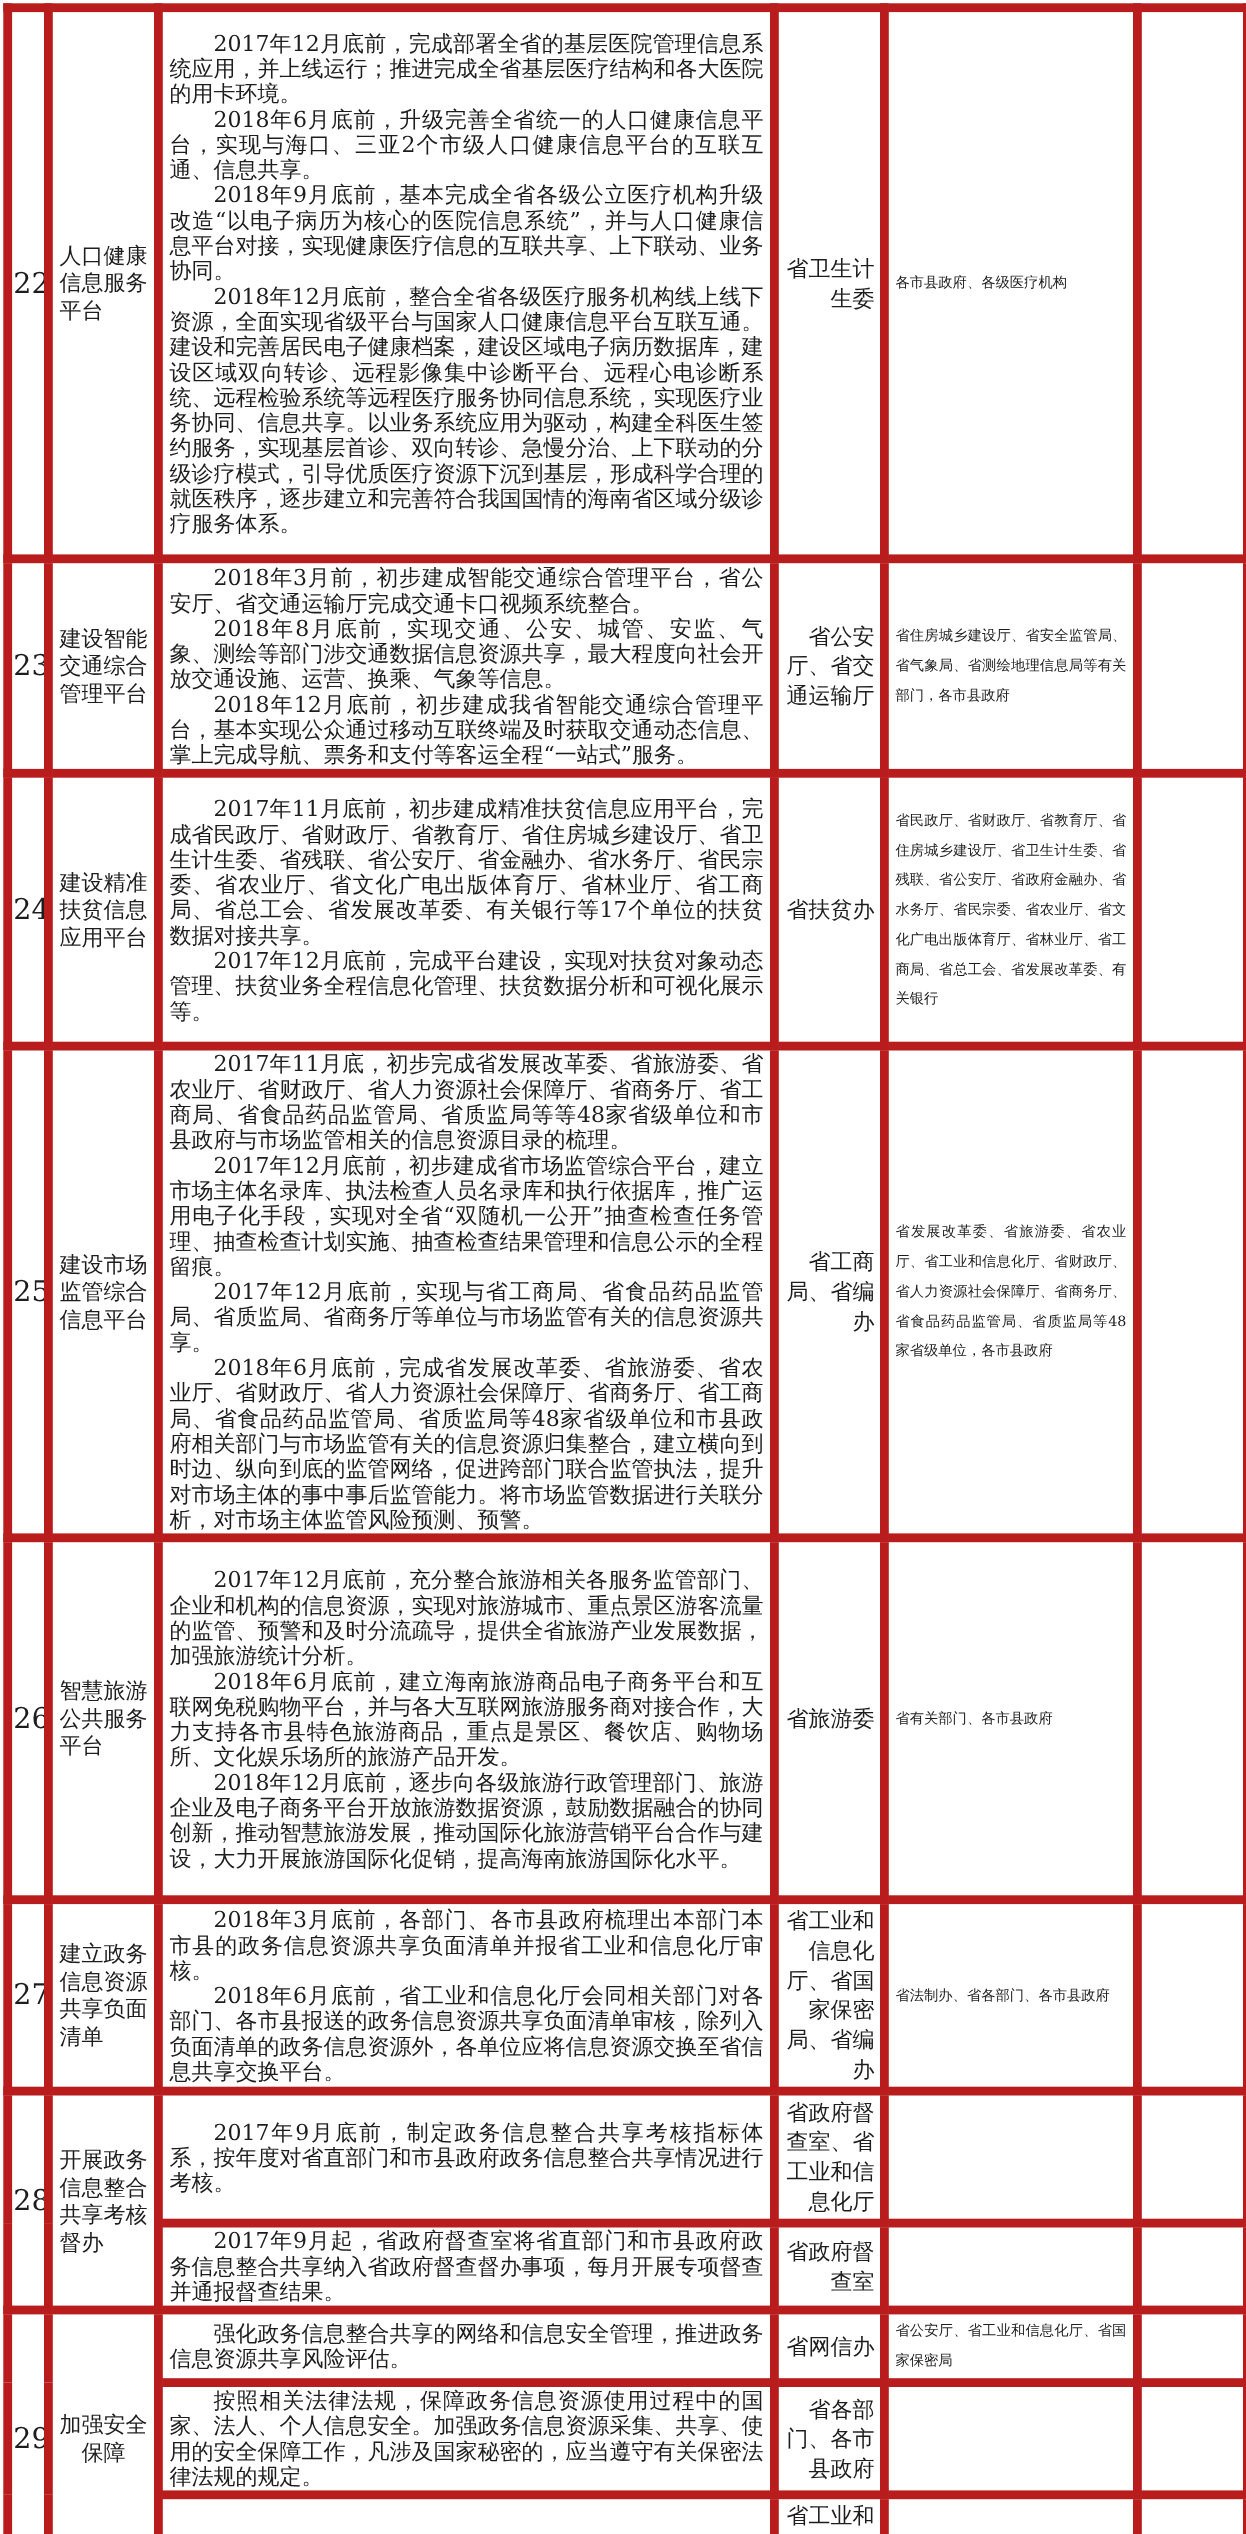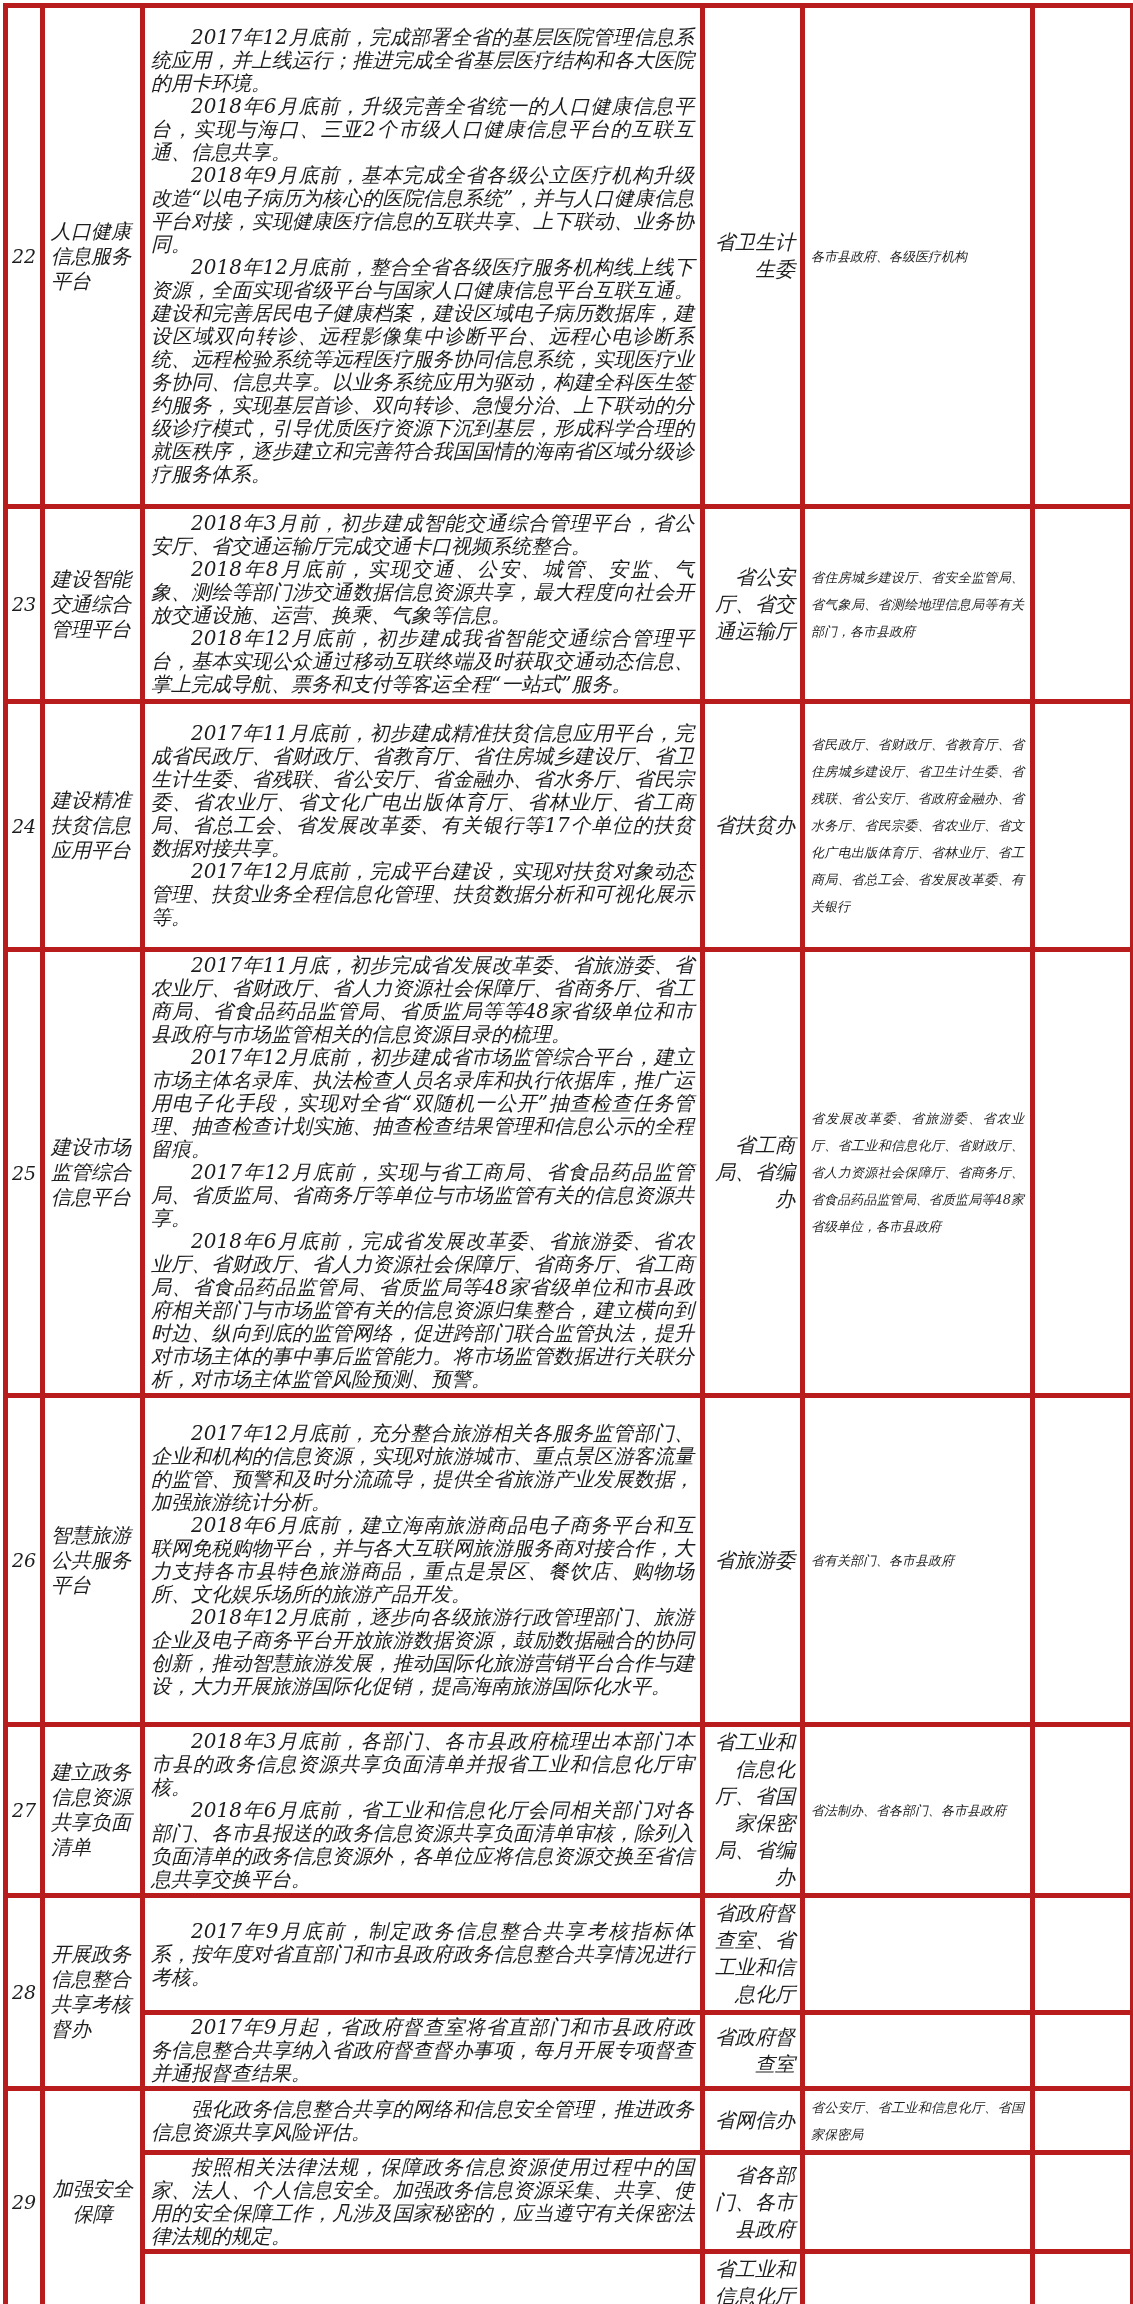"2017年12月底前，完成部署全省的基层医院管理信息系统应用，并上线运行；推进完" td { border: 5px solid #b91c1c -> 8px solid #b91c1c; font-style: italic -> none }
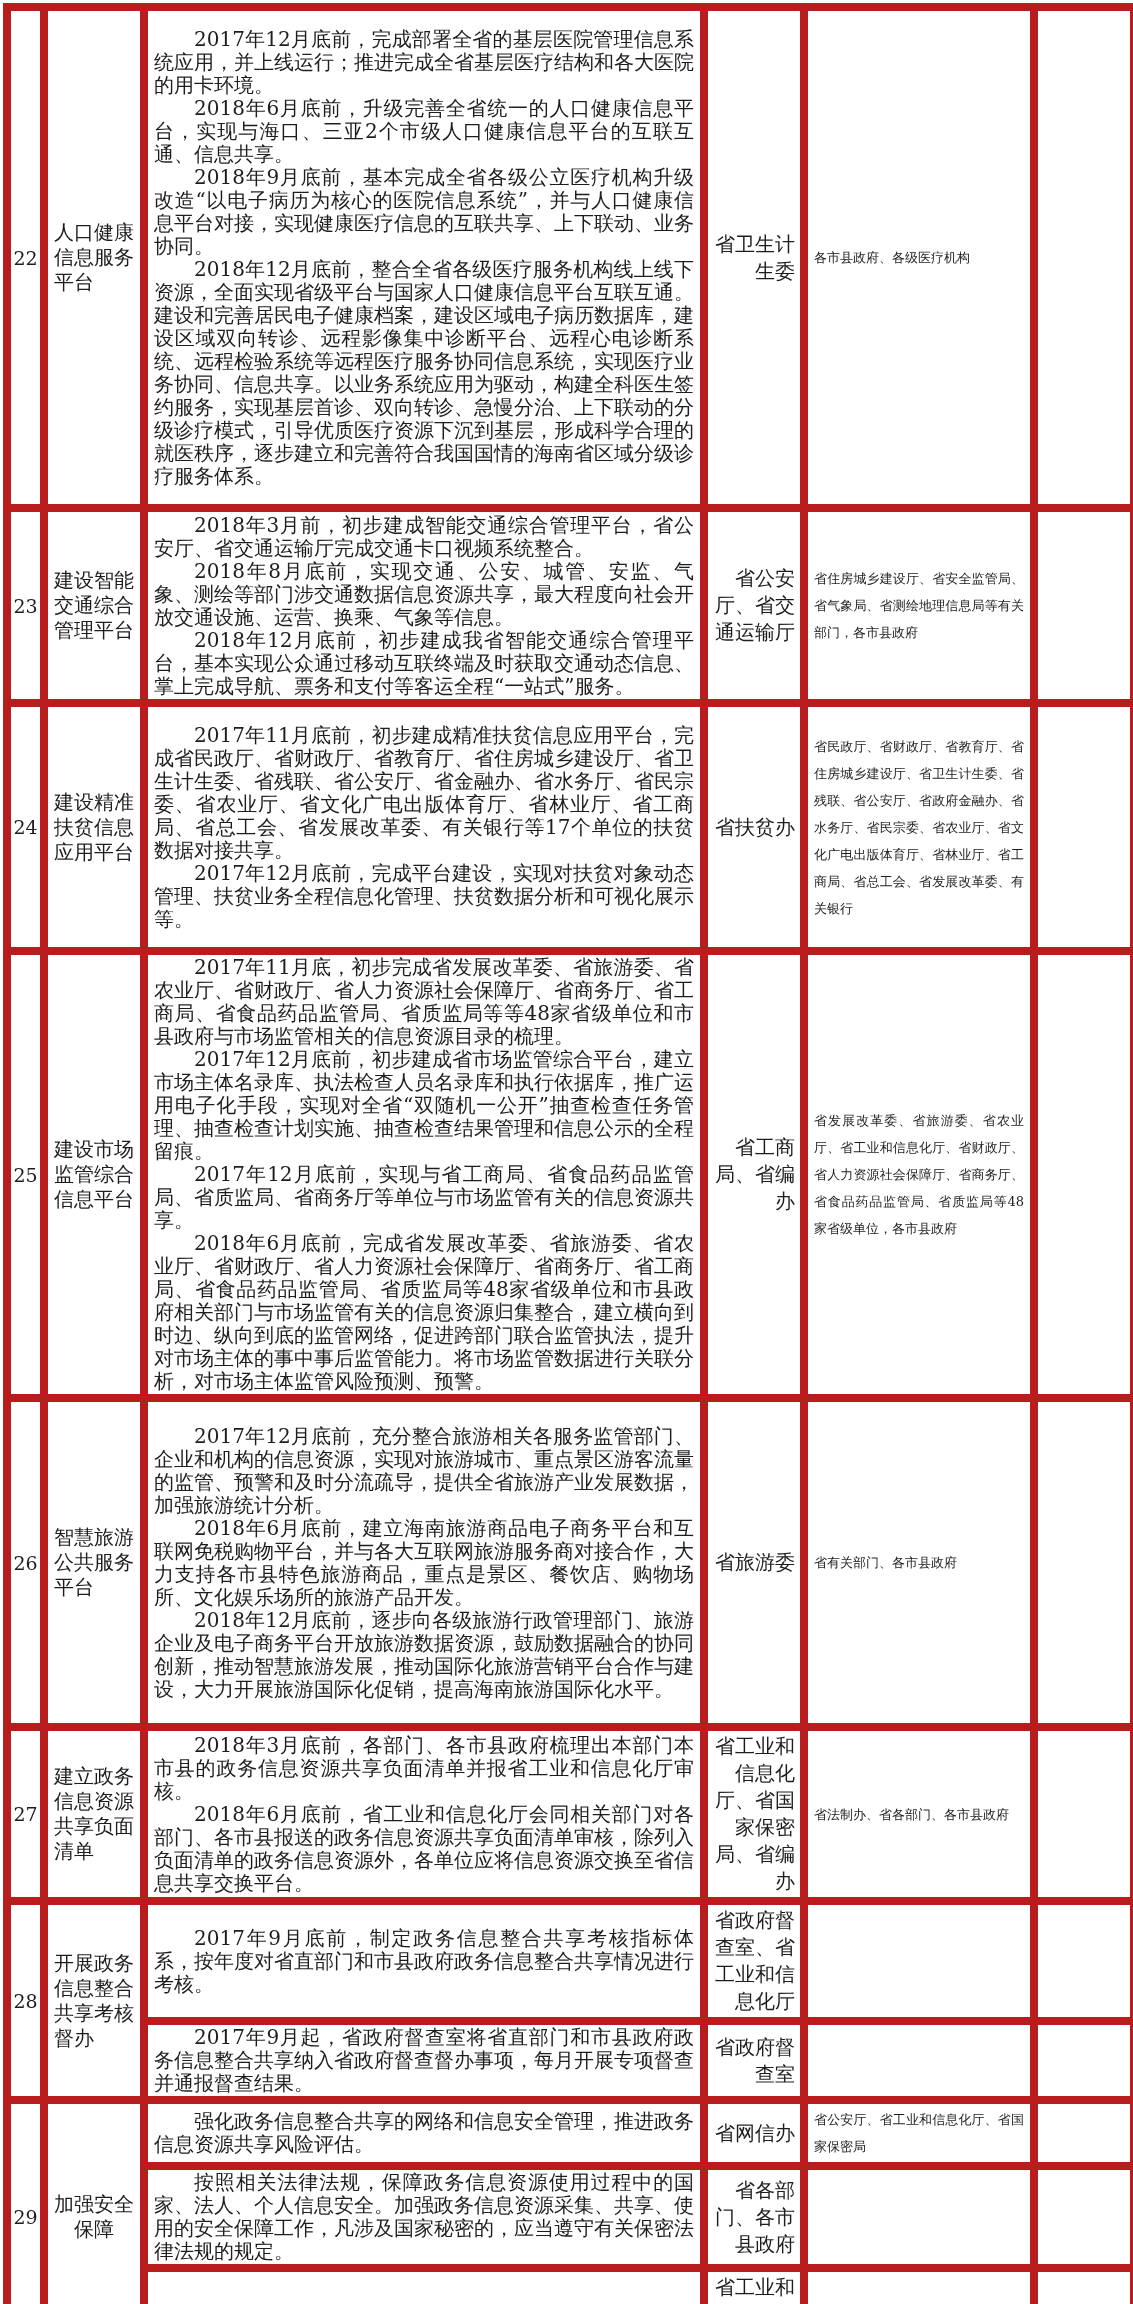"22" .c-no { font-size: 19px -> 26px }
